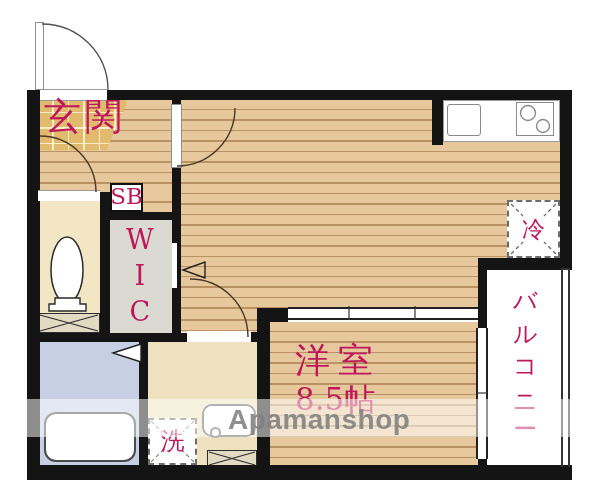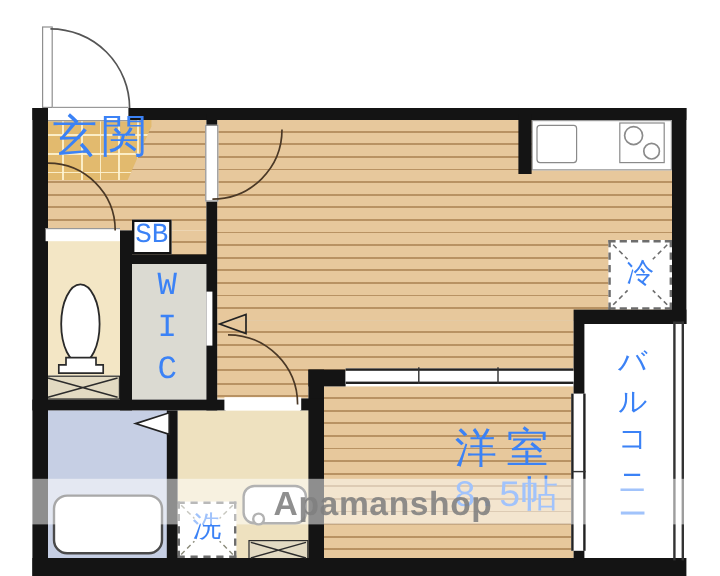"玄関" .label { color: #3b82f6 -> #be185d; font-family: Liberation Mono, monospace -> none }
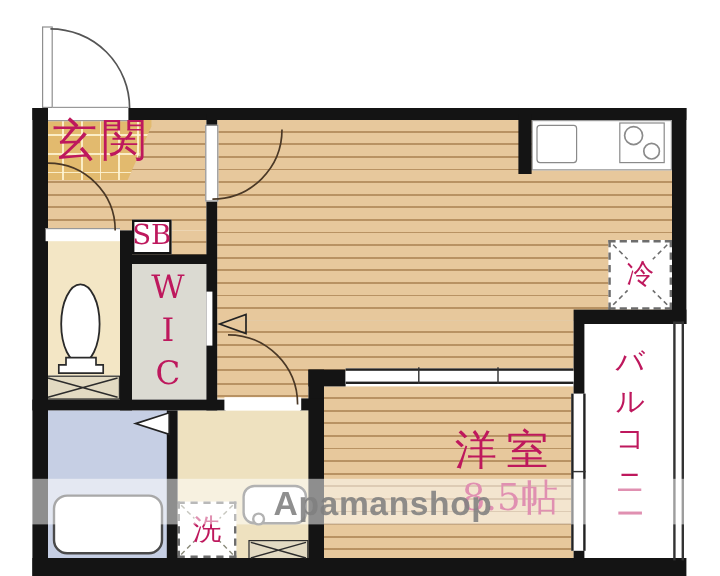"洋室" div.abs { text-align: right -> left; top: 358px -> 342px }
